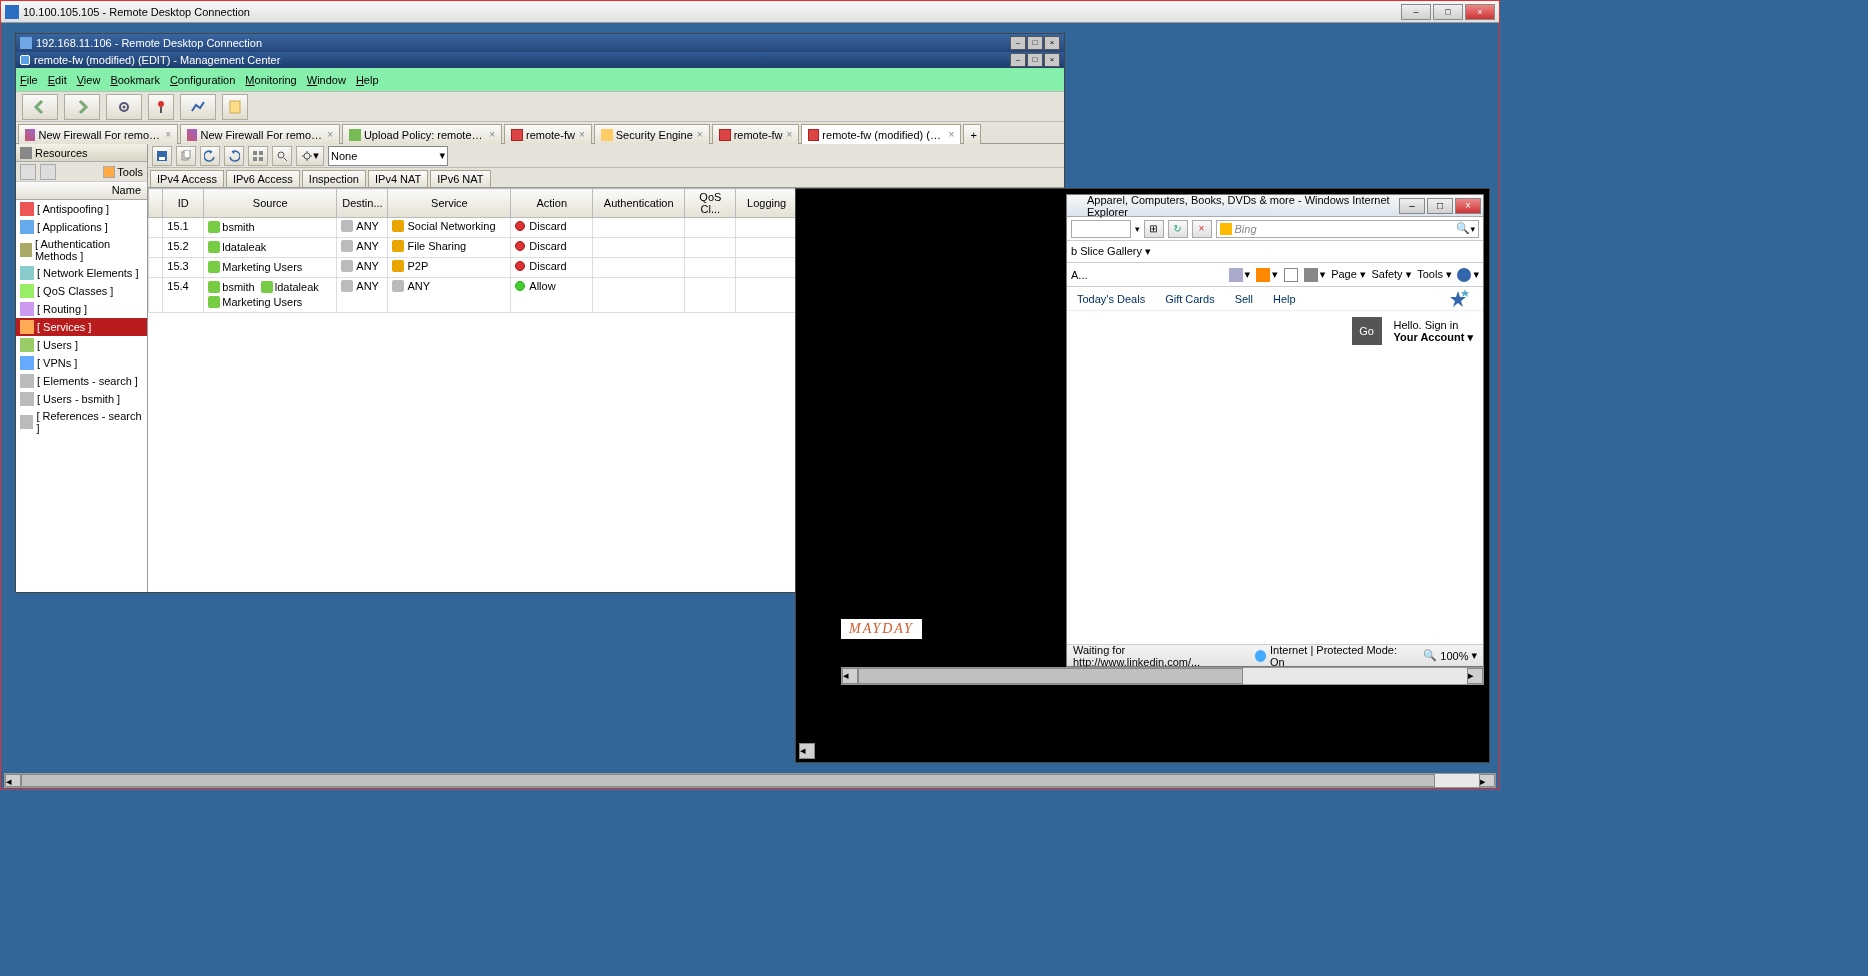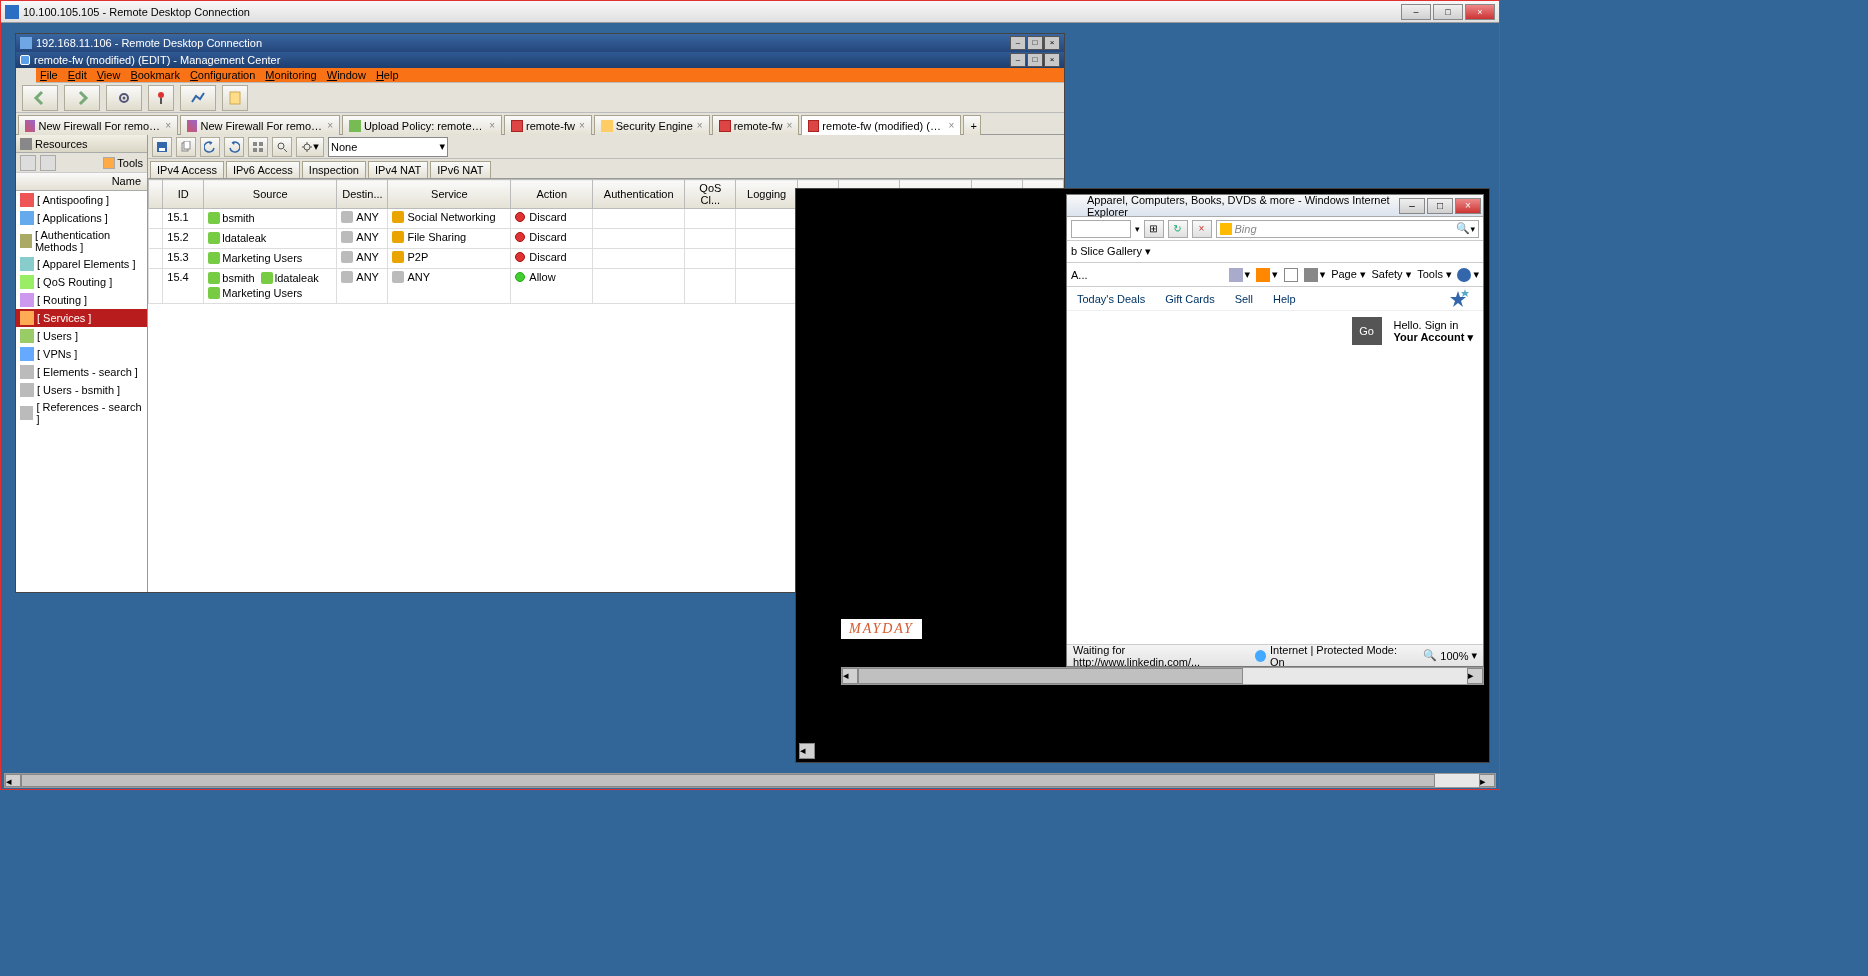"File" .menubar { background: #f97316 -> #86efac; height: 15px -> 24px; margin-left: 20px -> none }
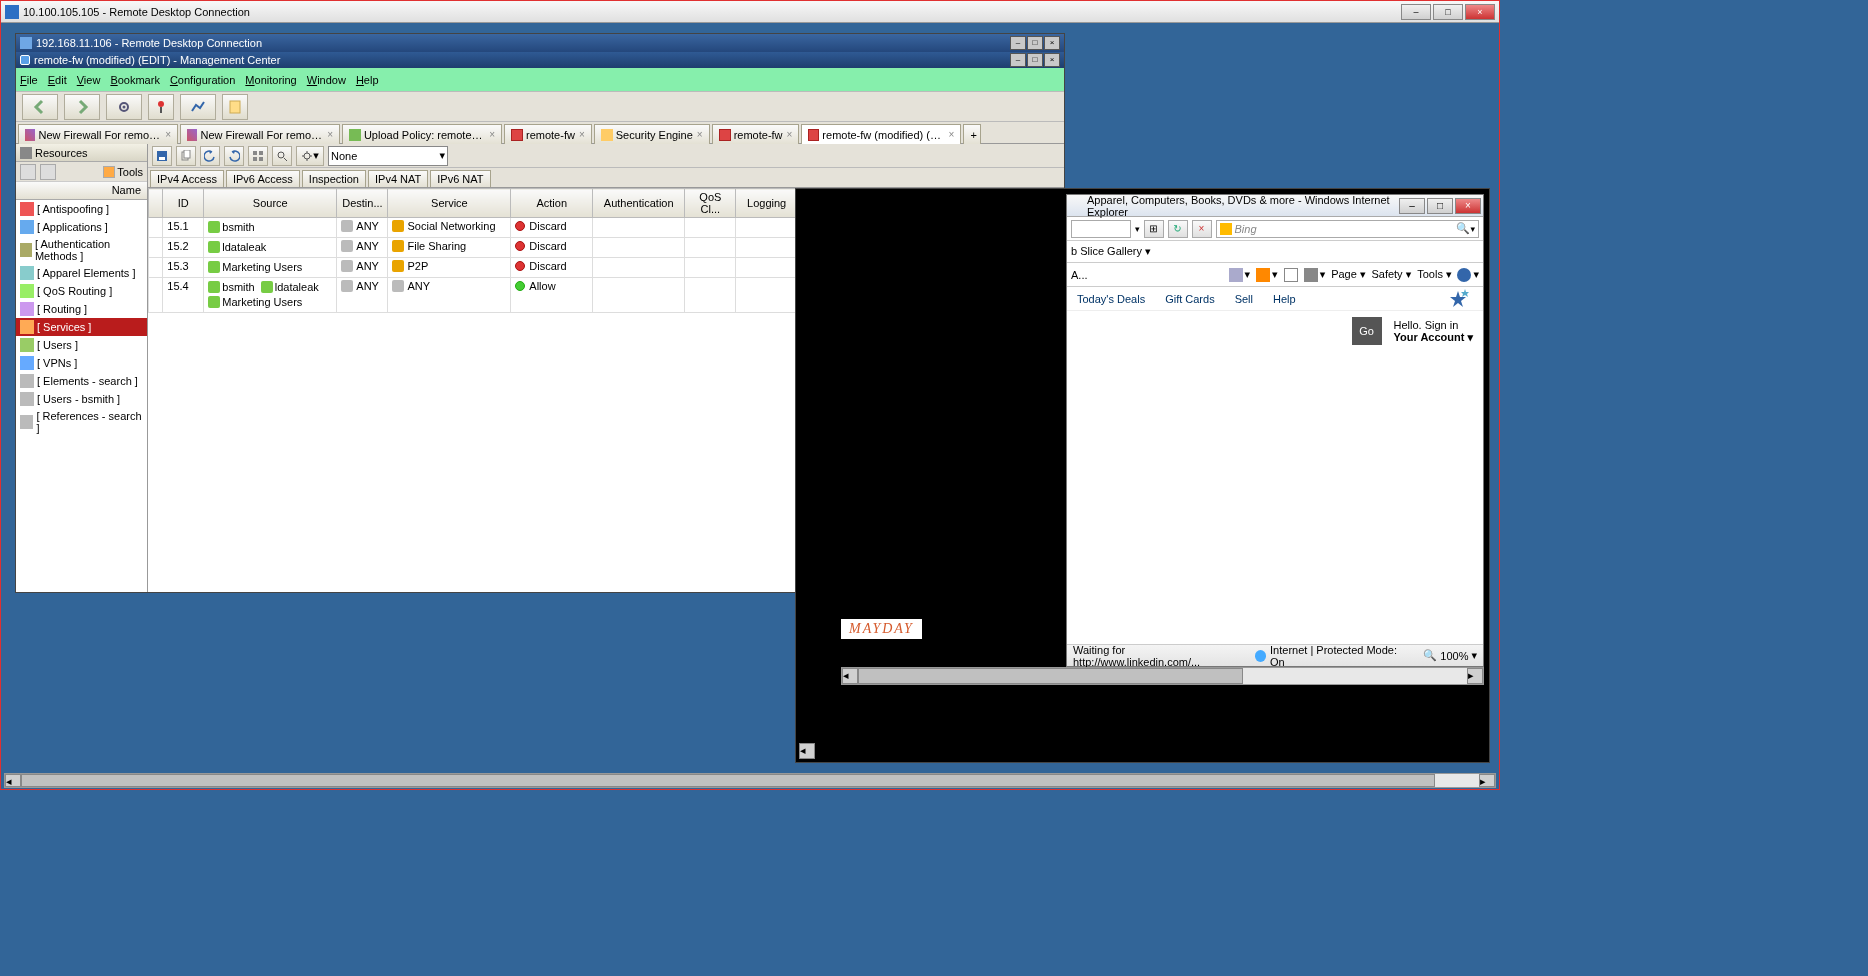"[ Apparel Elements ]" span { text: Apparel -> Network }
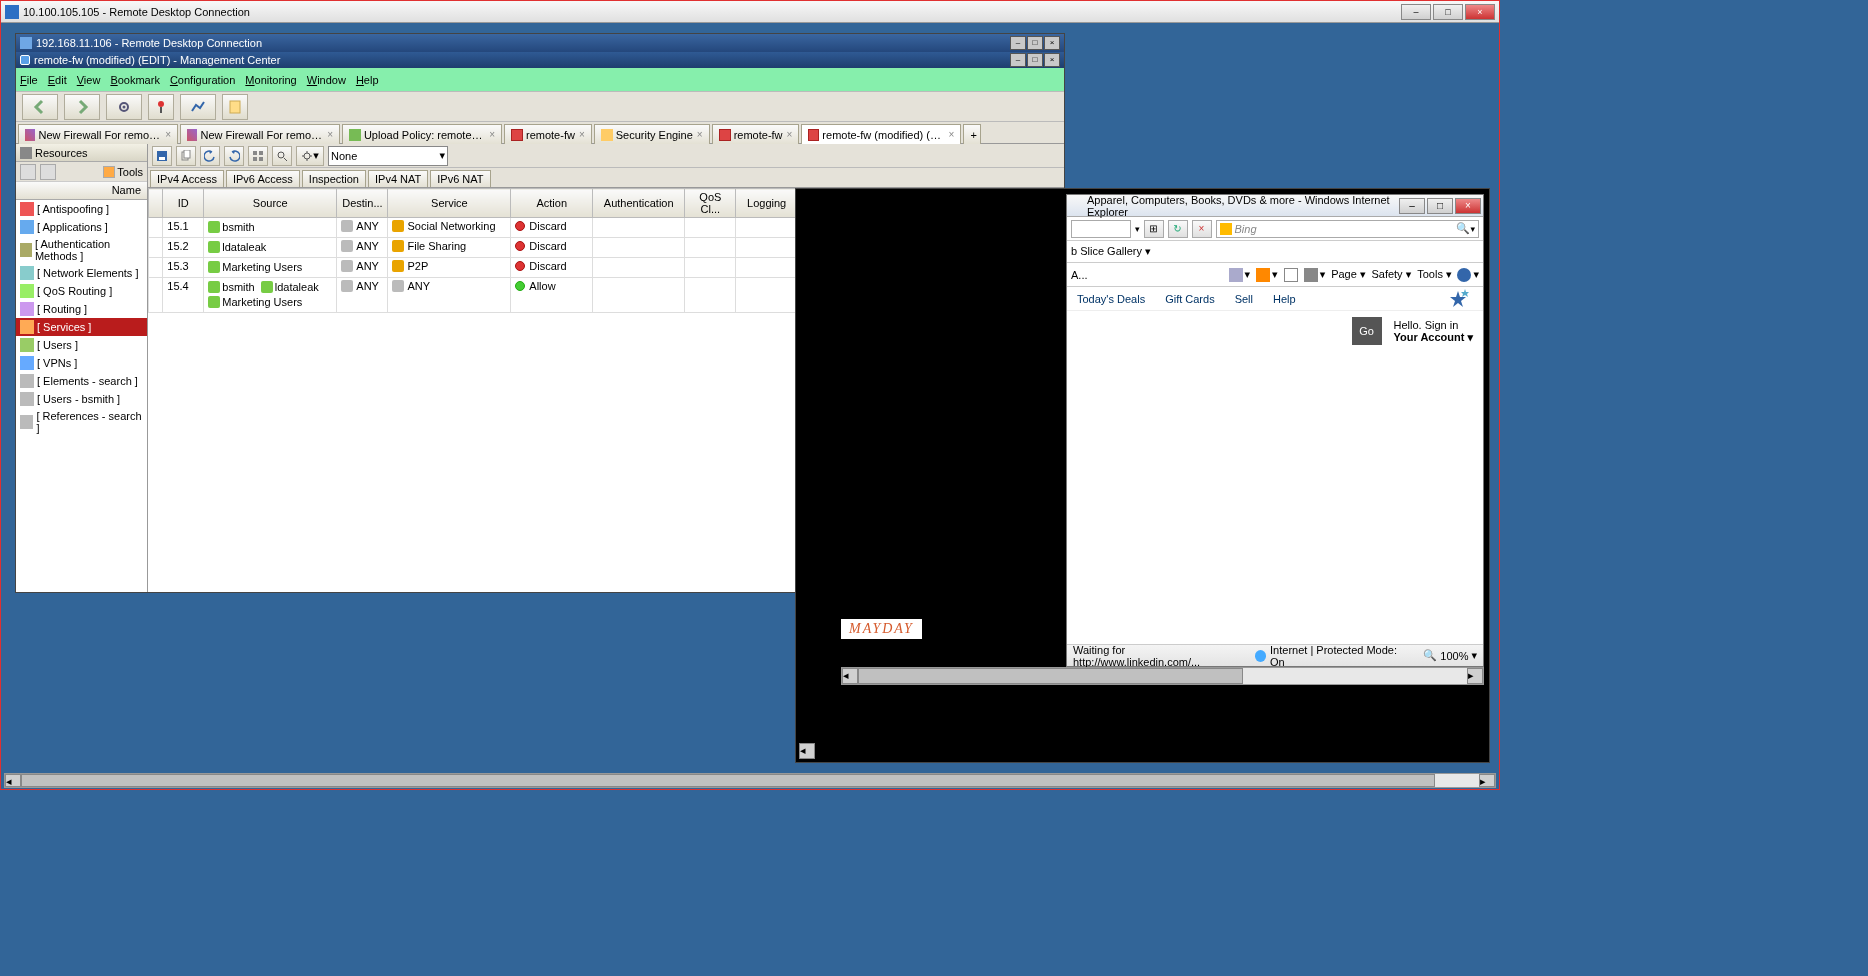"[ QoS Routing ]" span { text: Routing -> Classes }
